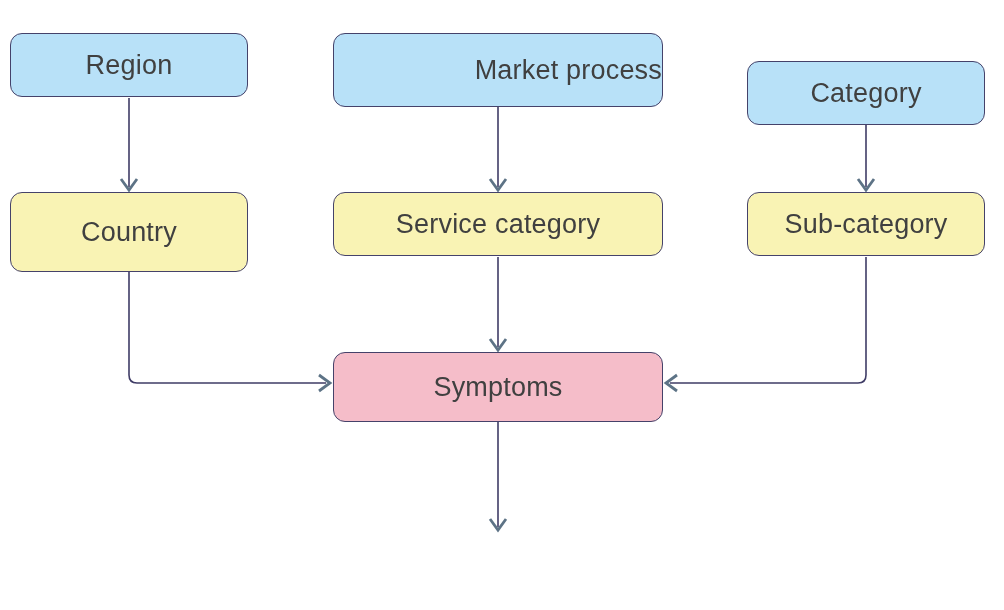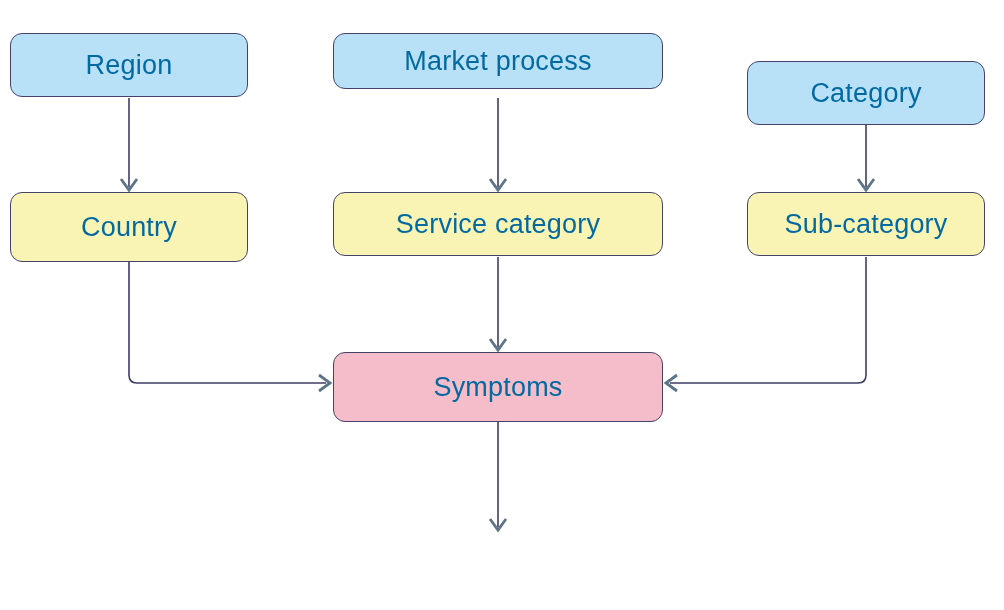"Region" .node { color: #0369a1 -> #404040 }
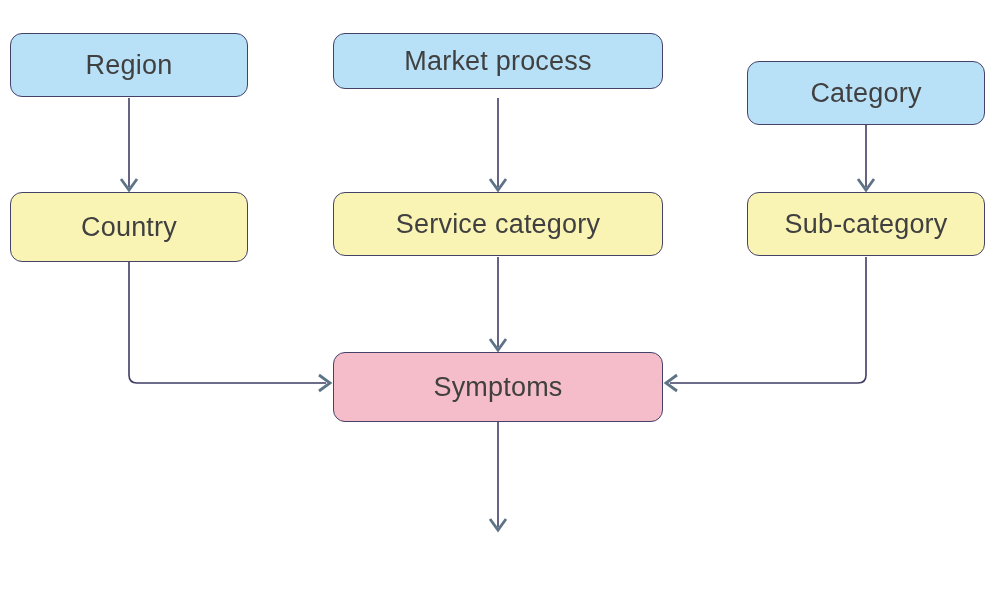"Market process" .n-market { height: 56px -> 74px; justify-content: none -> flex-end }
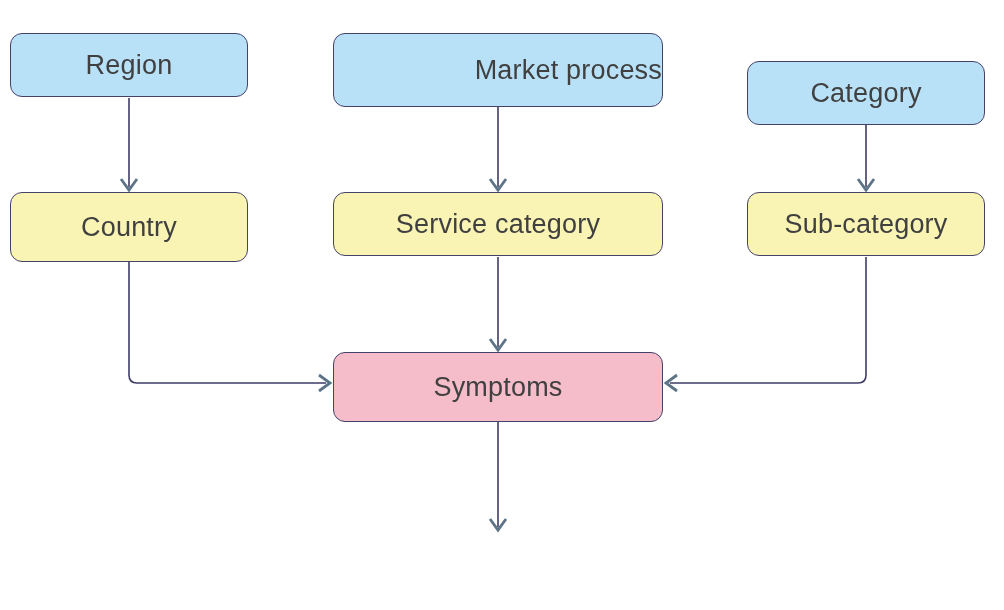"Country" .n-country { height: 70px -> 80px }
